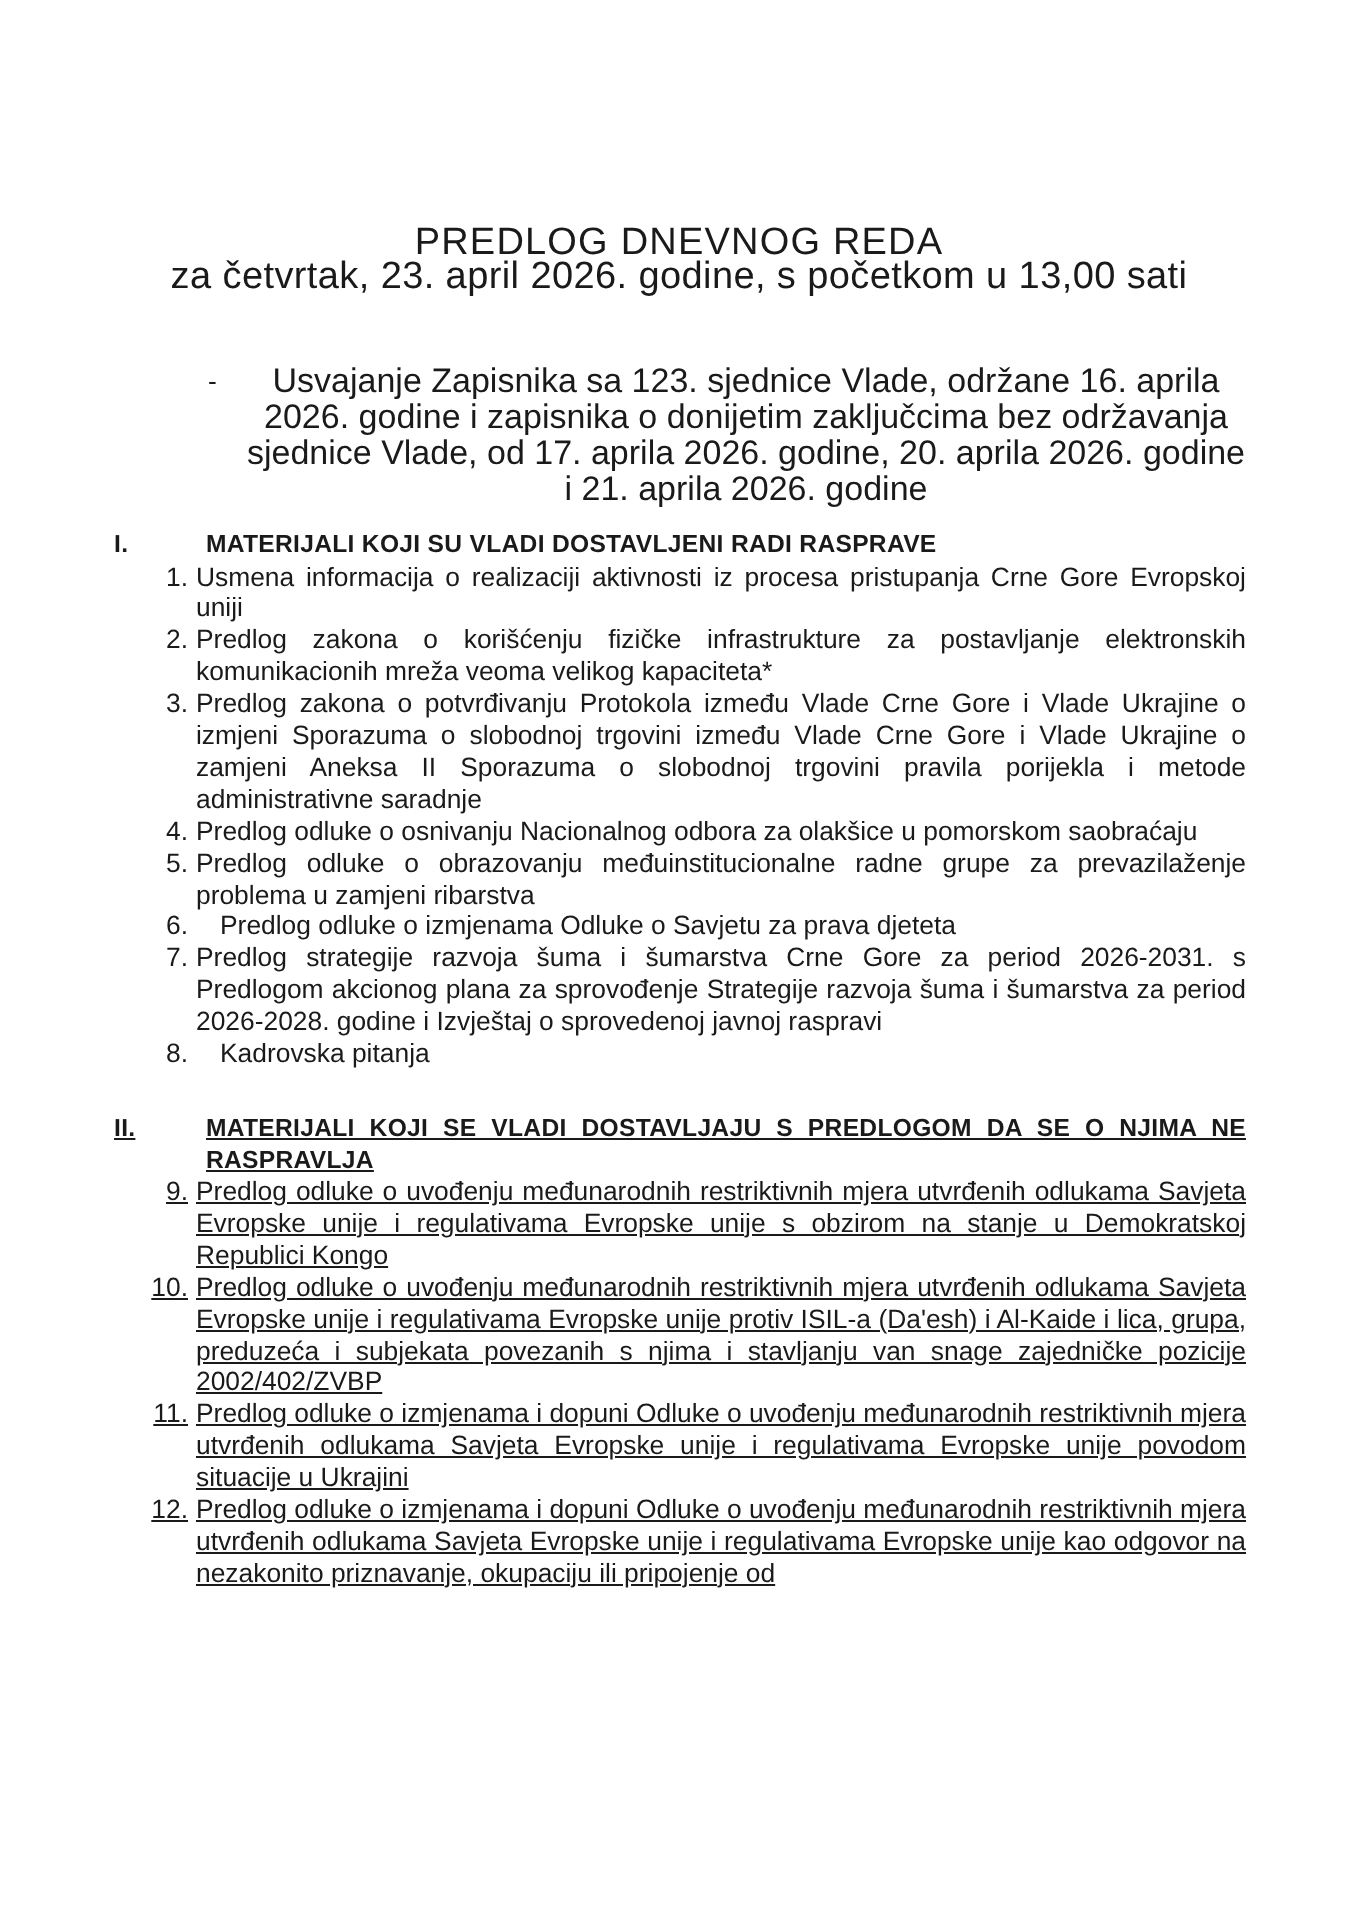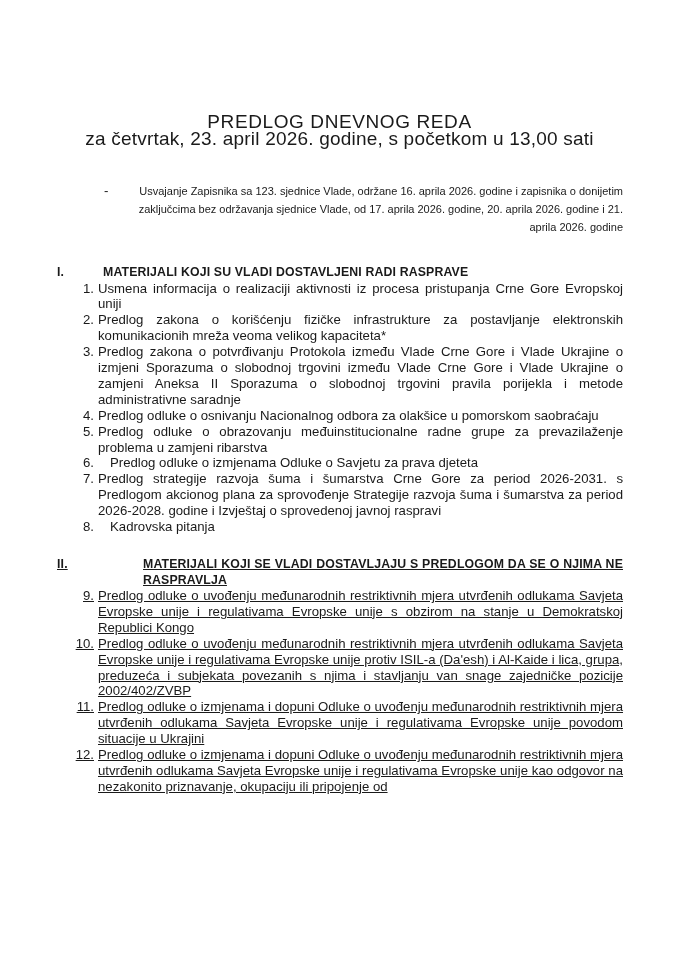"Usvajanje Zapisnika sa 123. sjednice" .intro-text { font-size: 11px -> 17px; text-align: right -> center }
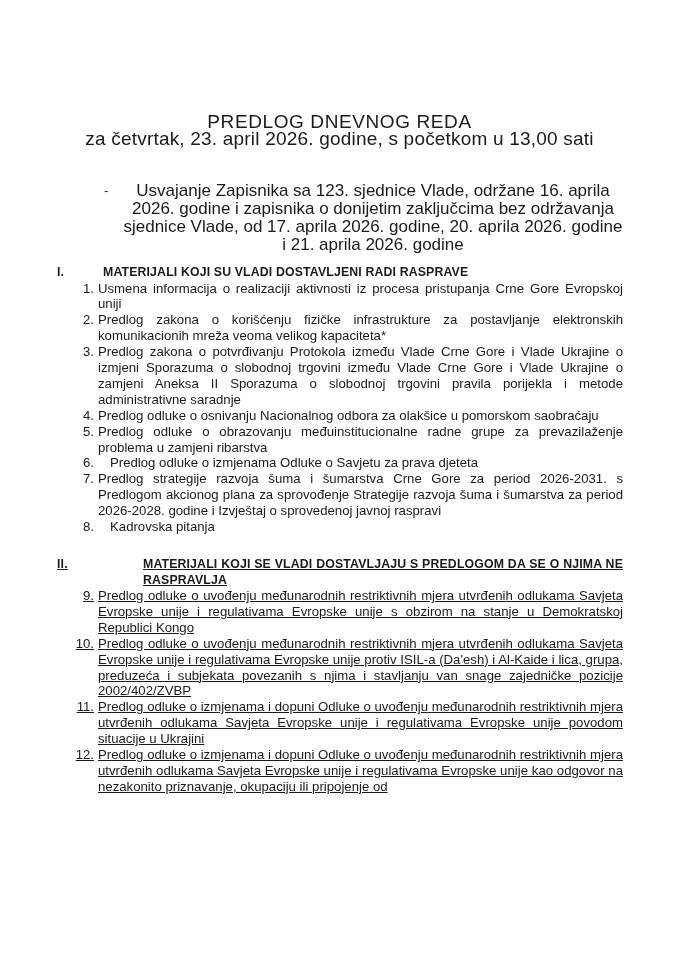"MATERIJALI KOJI SE VLADI DOSTAVLJAJU" .section-title.two-line { margin-left: 40px -> none }
